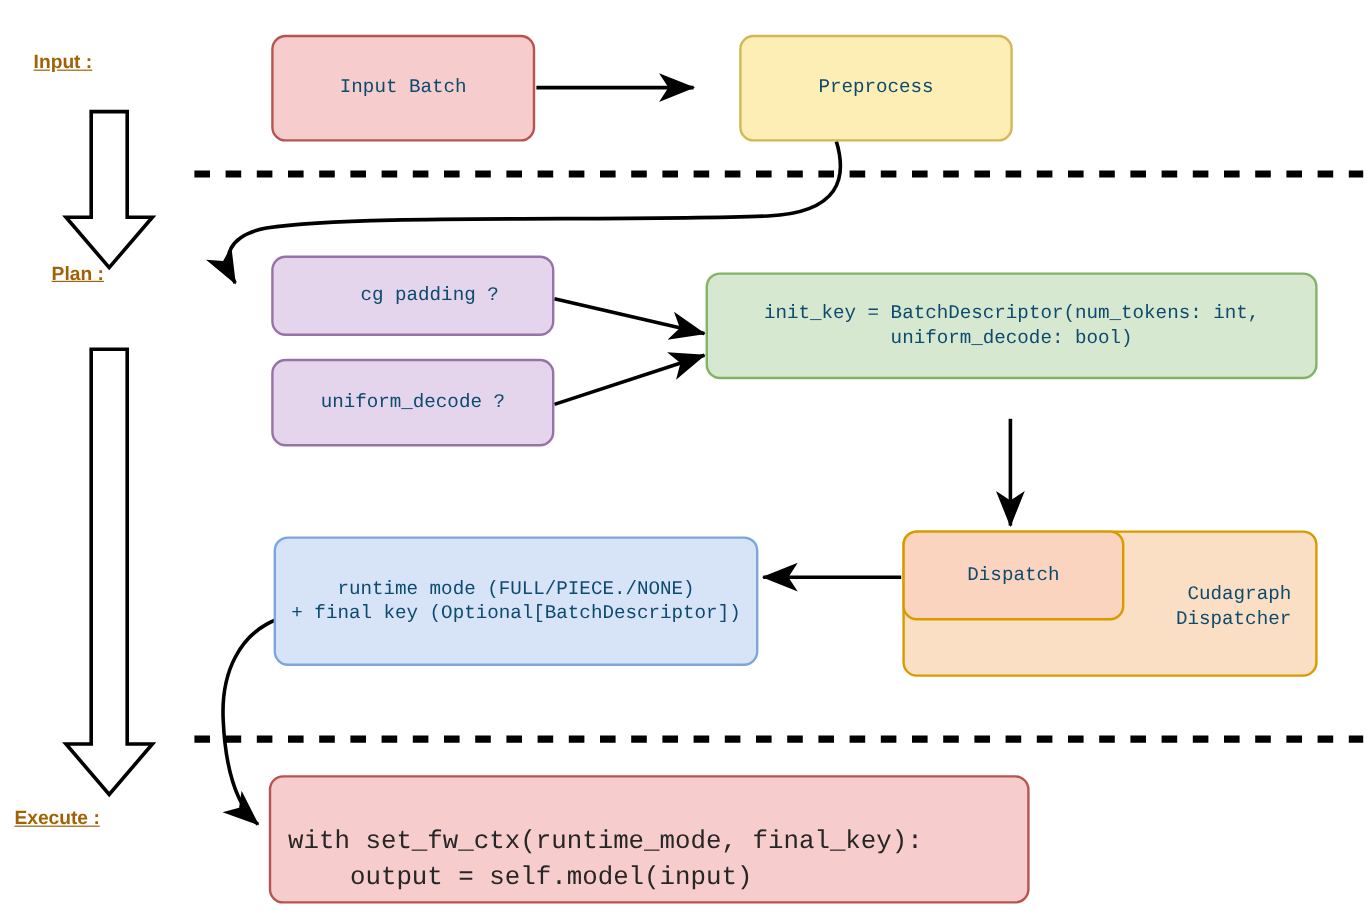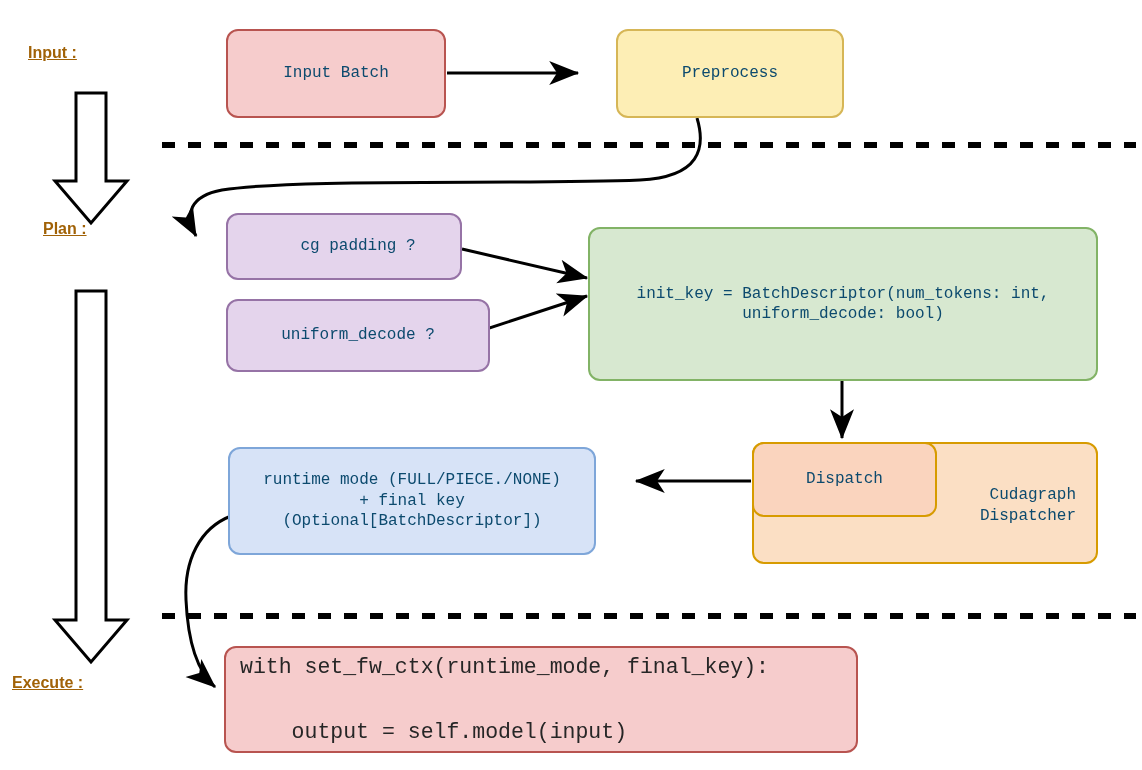"init_key = BatchDescriptor(num_tokens:" div.node { height: 154px -> 89px }
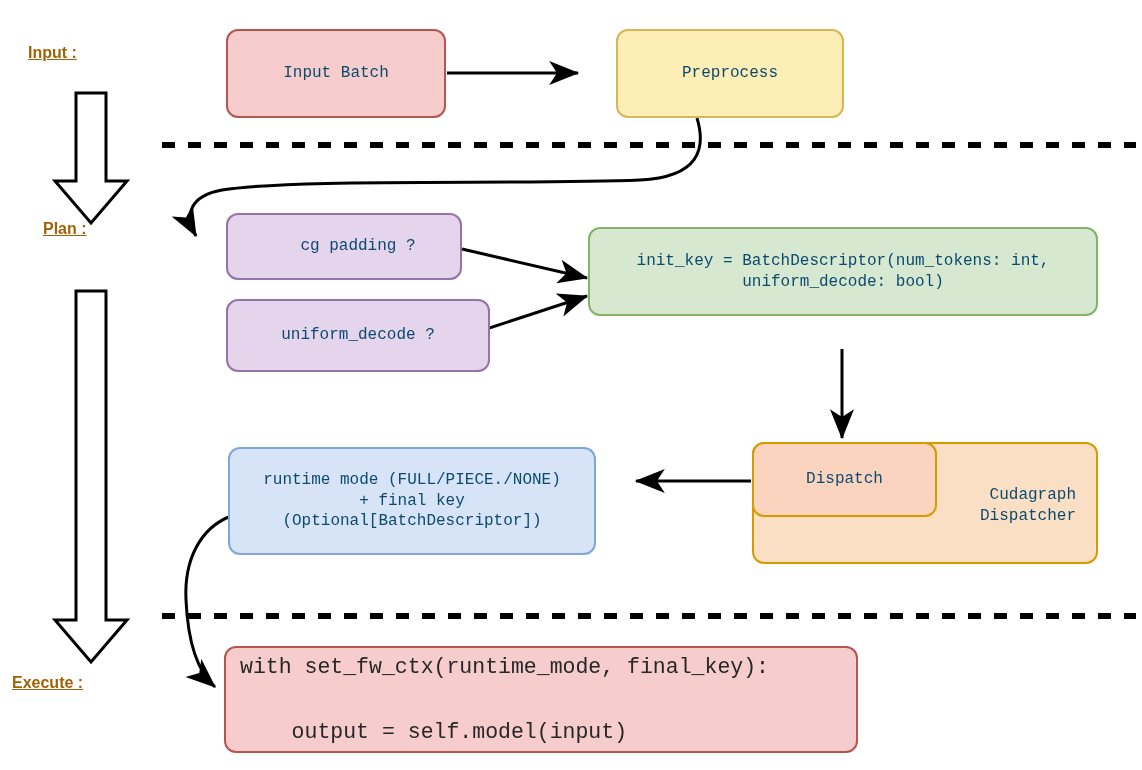"uniform_decode ?" div.node { width: 264px -> 236px }
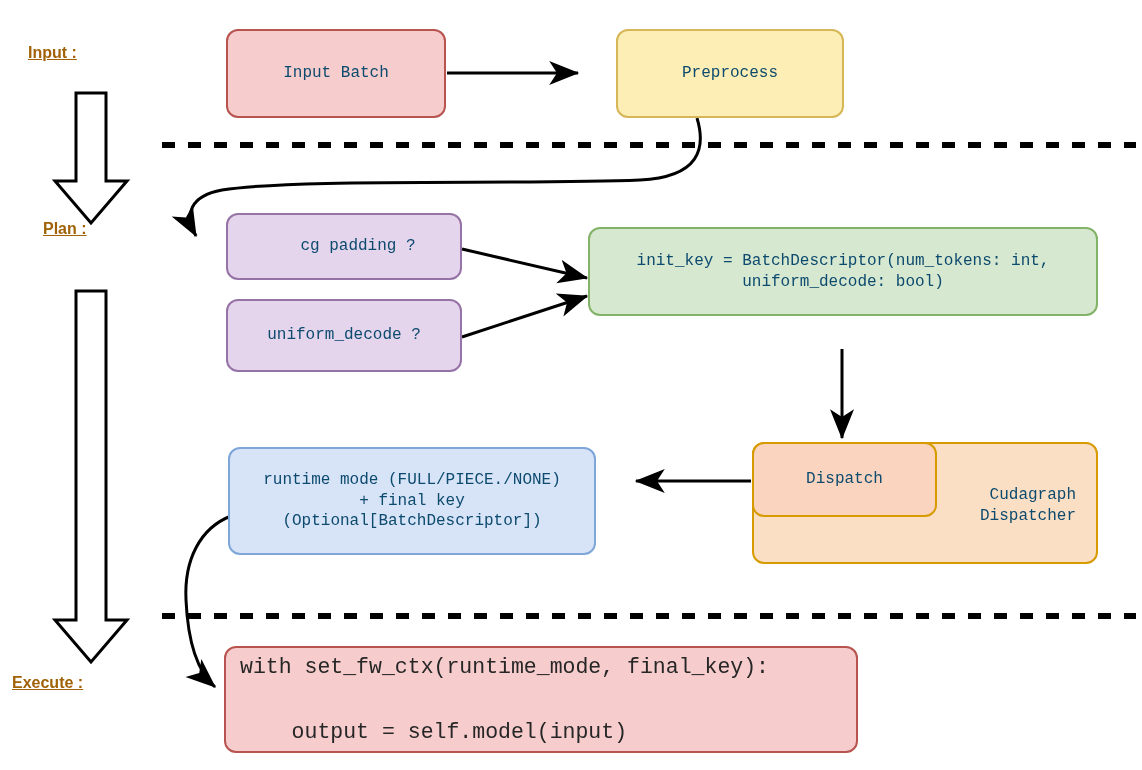"runtime mode (FULL/PIECE./NONE)" div.node { width: 368px -> 404px }
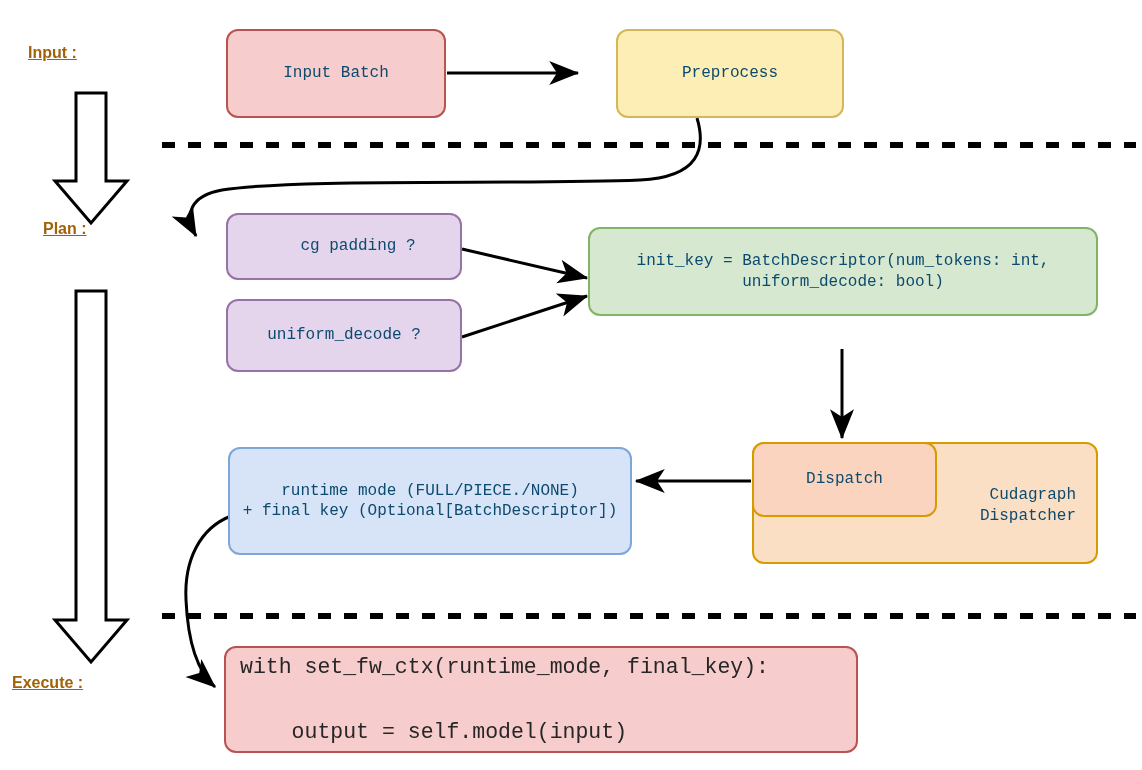"with set_fw_ctx(runtime_mode," div.node { justify-content: space-between -> flex-end }
